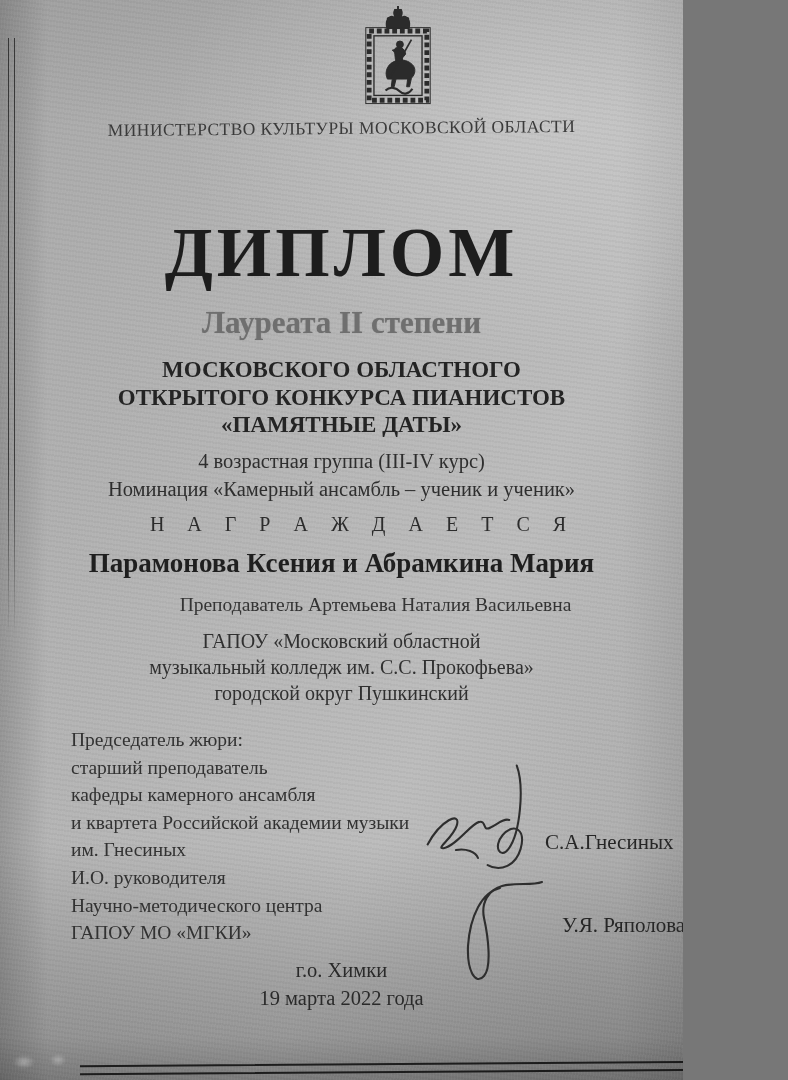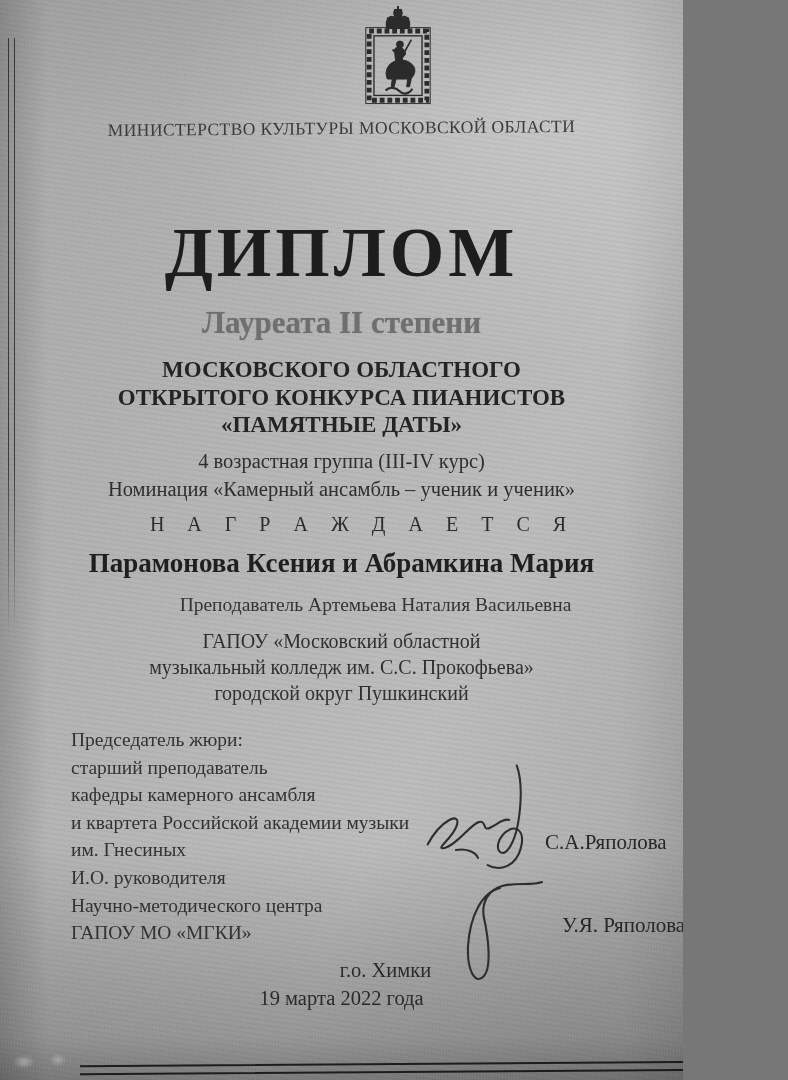"С.А.Ряполова" div.sig-name { text: С.А.Ряполова -> С.А.Гнесиных }
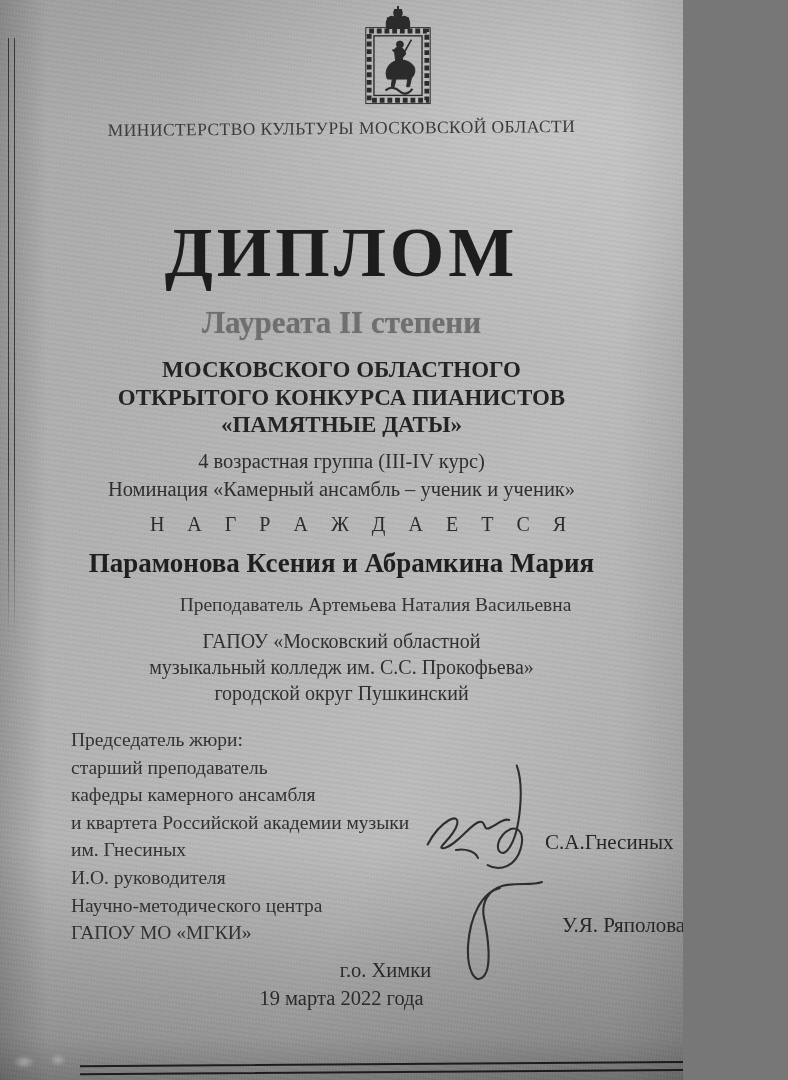"г.о. Химки" .place { padding-left: 44px -> none }
